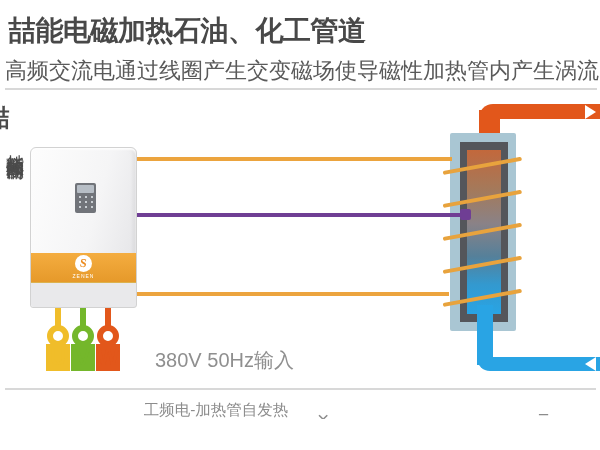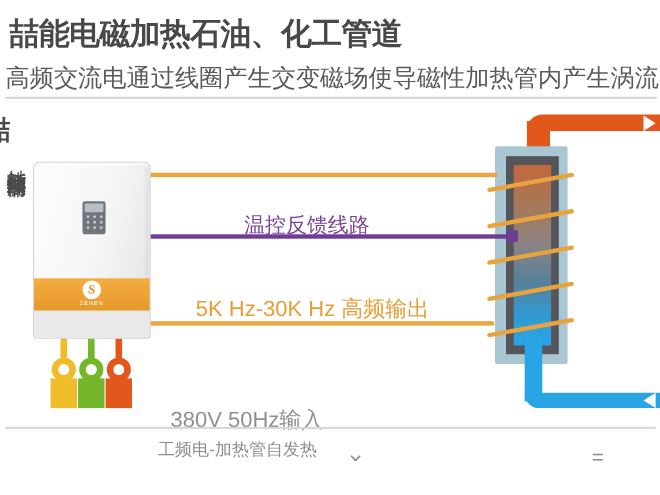"温控反馈线路" div.feedback-label { html: <div>温控反馈线路</div> -> none }
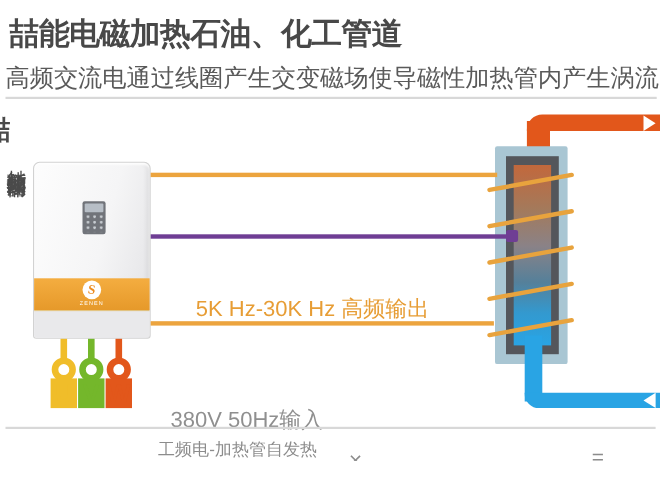"5K Hz-30K Hz 高频输出" div.output-label { html: <div>5K Hz-30K Hz 高频输出</div> -> none }
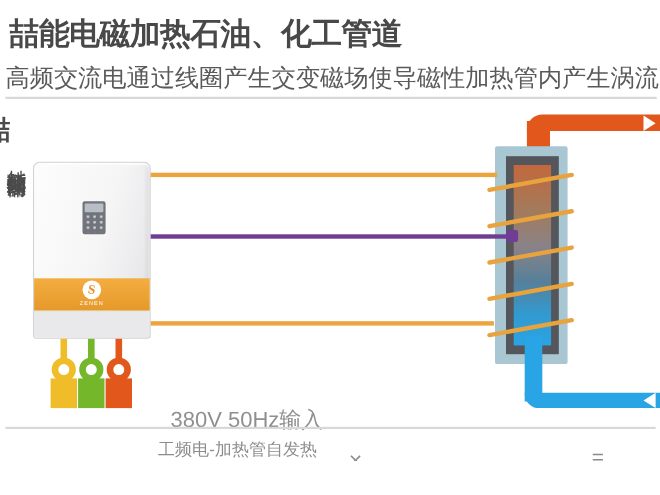"380V 50Hz输入" .input-label { margin-top: 21px -> none }
